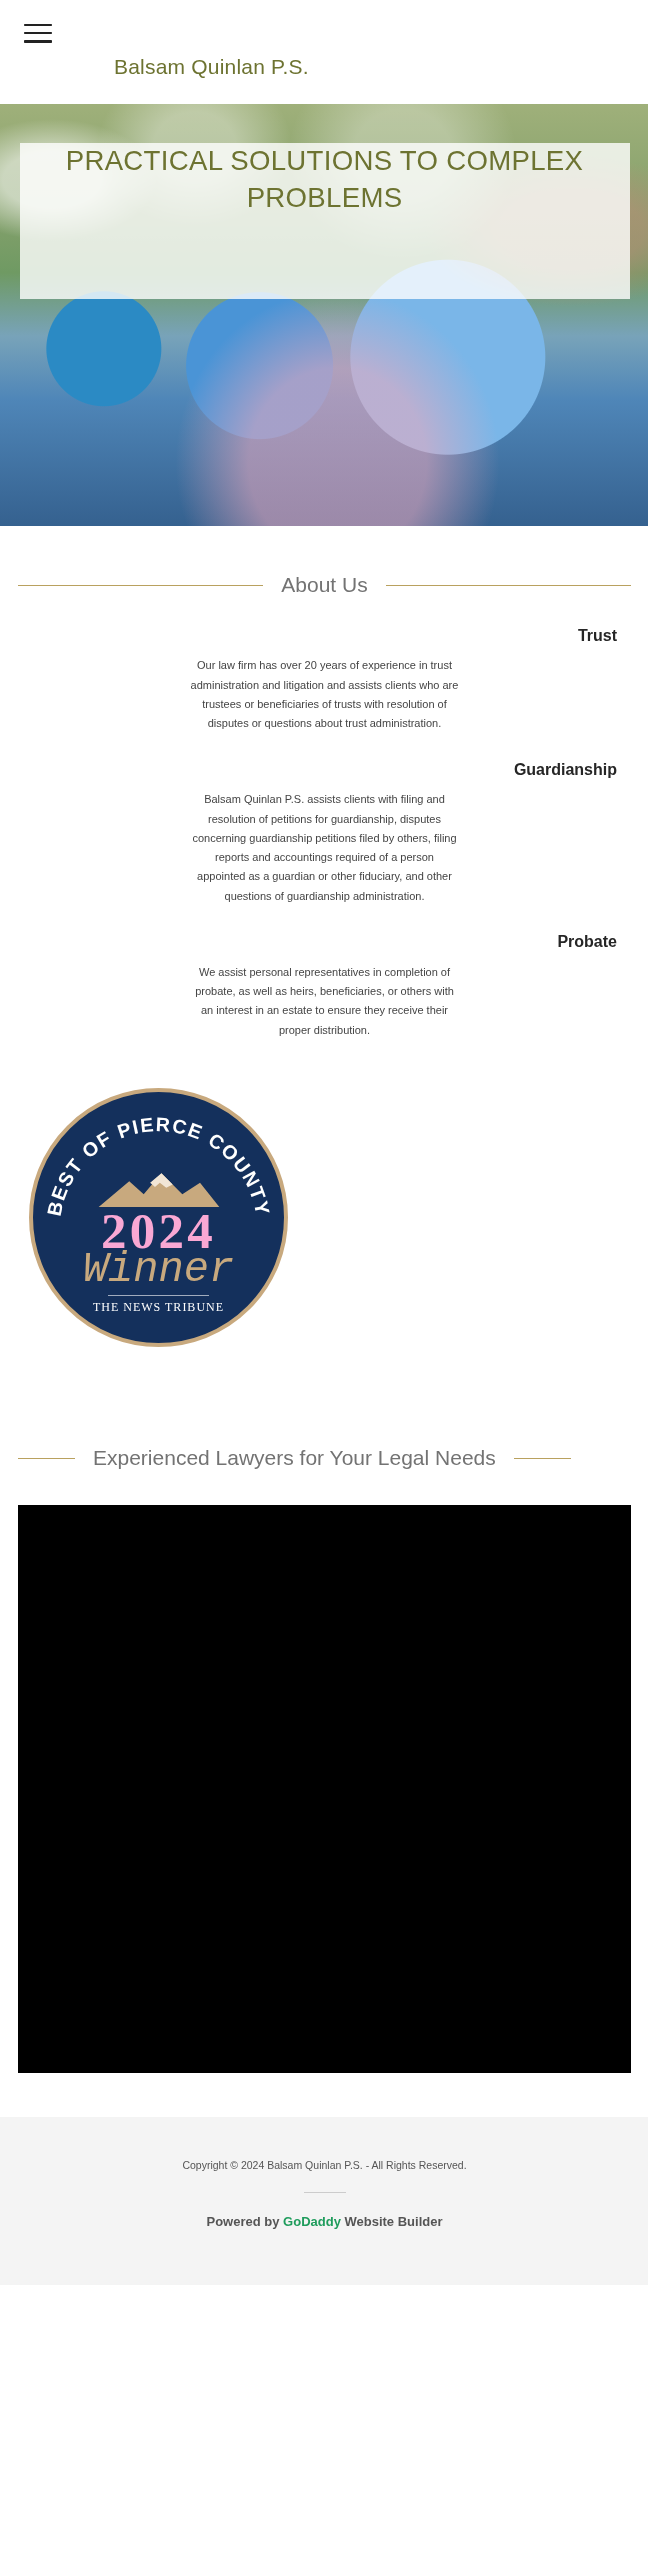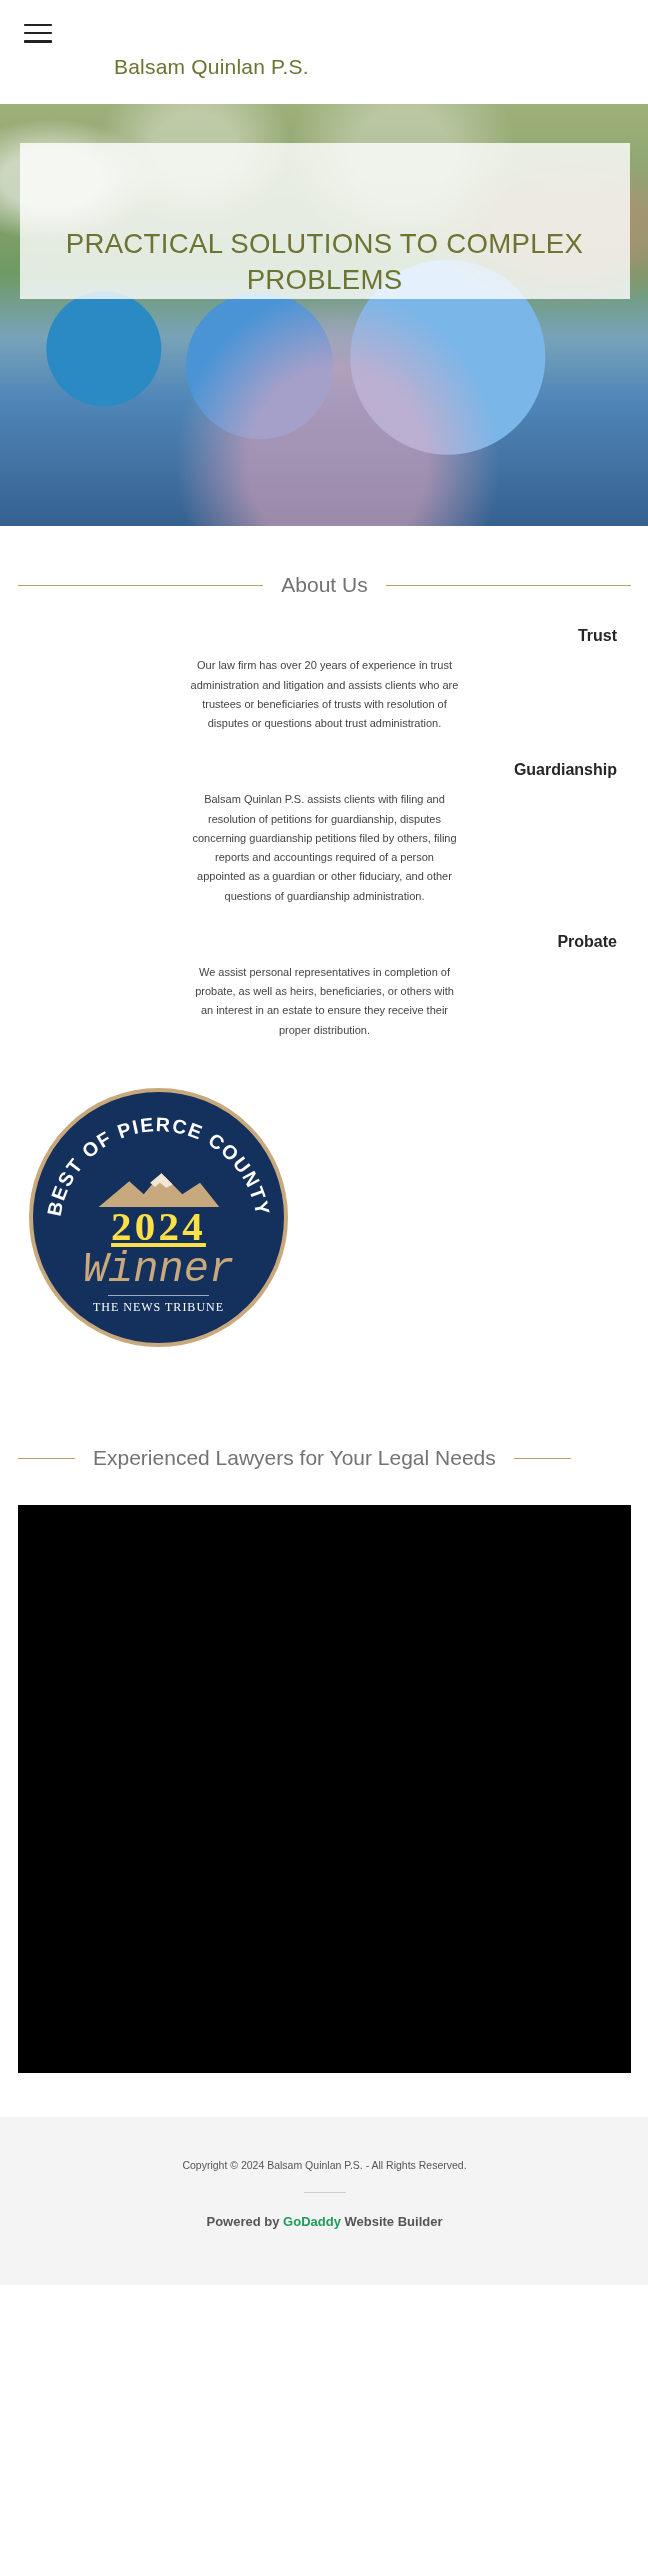"PRACTICAL SOLUTIONS TO COMPLEX PROBLEMS" .hero-overlay { align-items: flex-end -> flex-start }
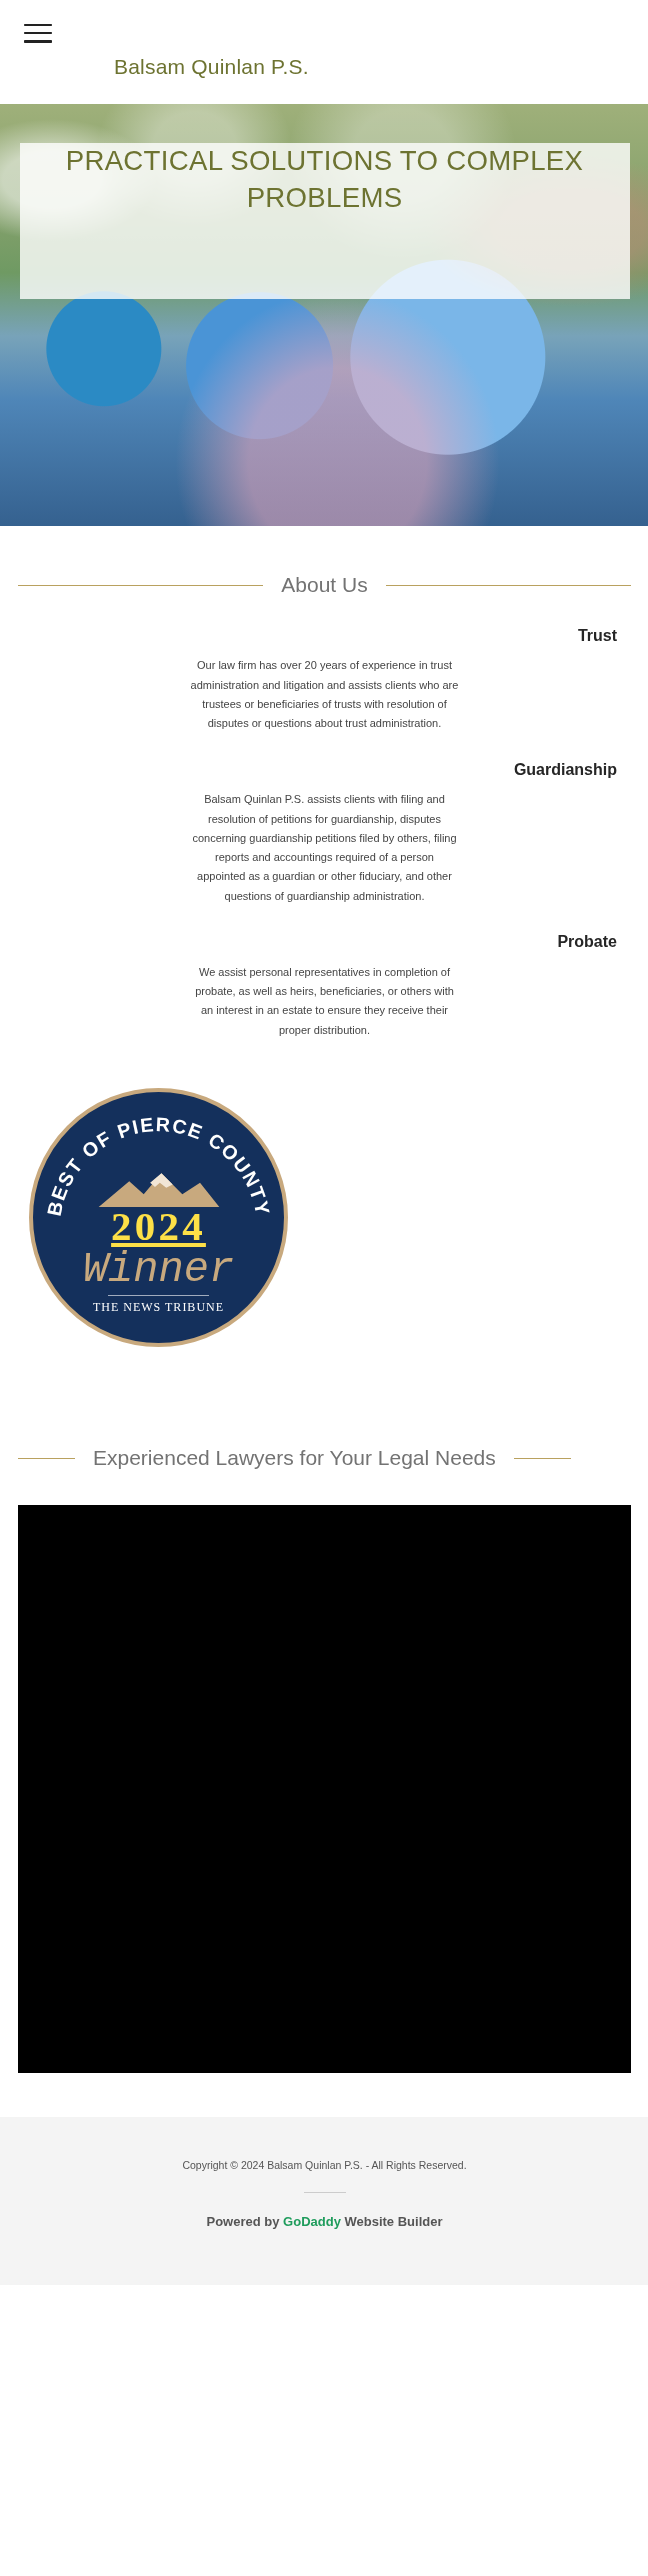"2024" .badge .year { color: #fde047 -> #f9a8d4; font-size: 41px -> 51px; text-decoration: underline -> none }
